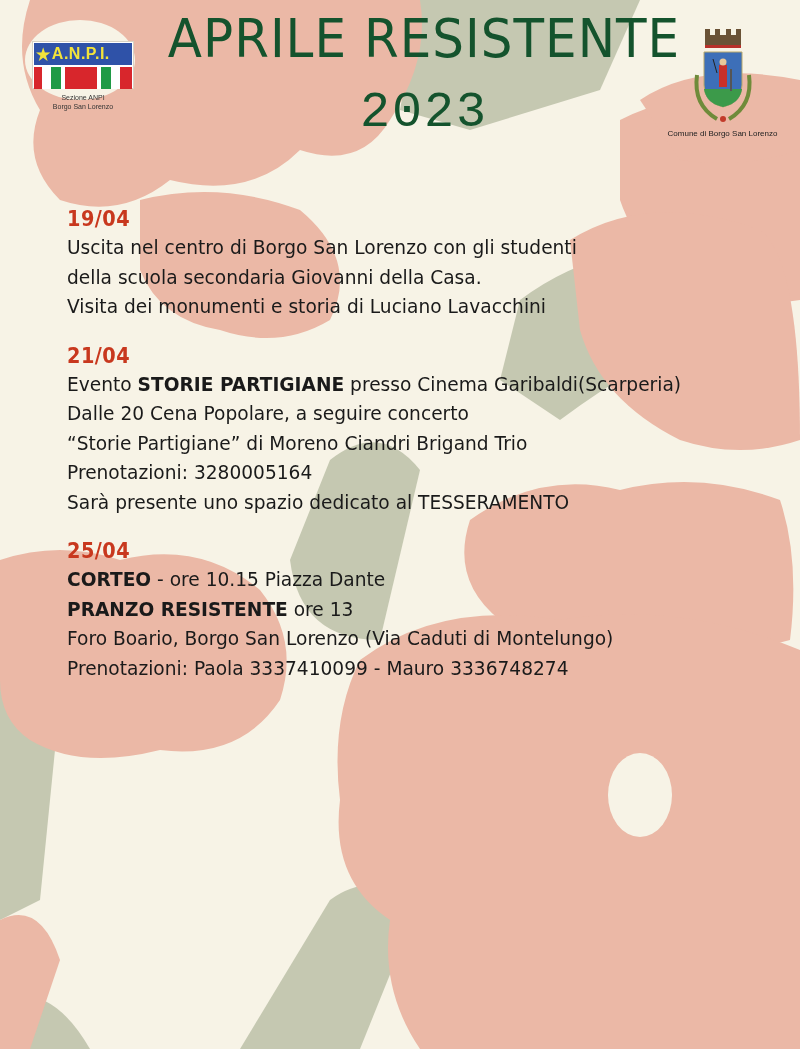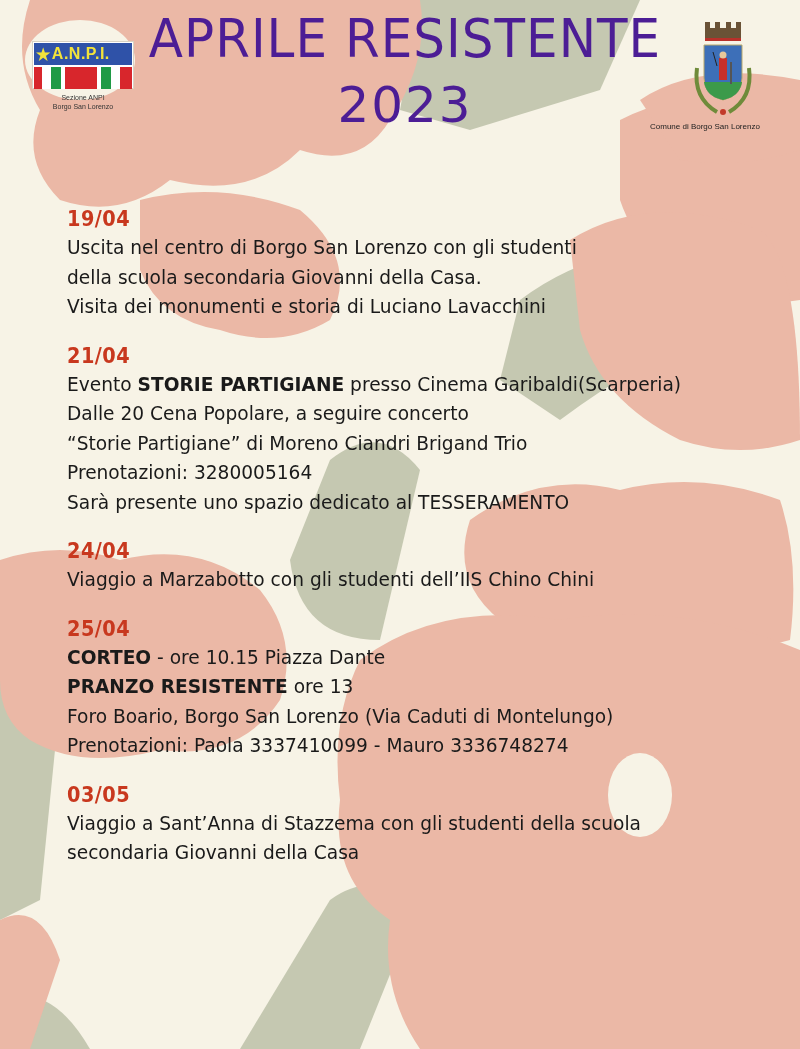"APRILE RESISTENTE" .title { color: #4c1d95 -> #14532d; left: 145px -> 164px }
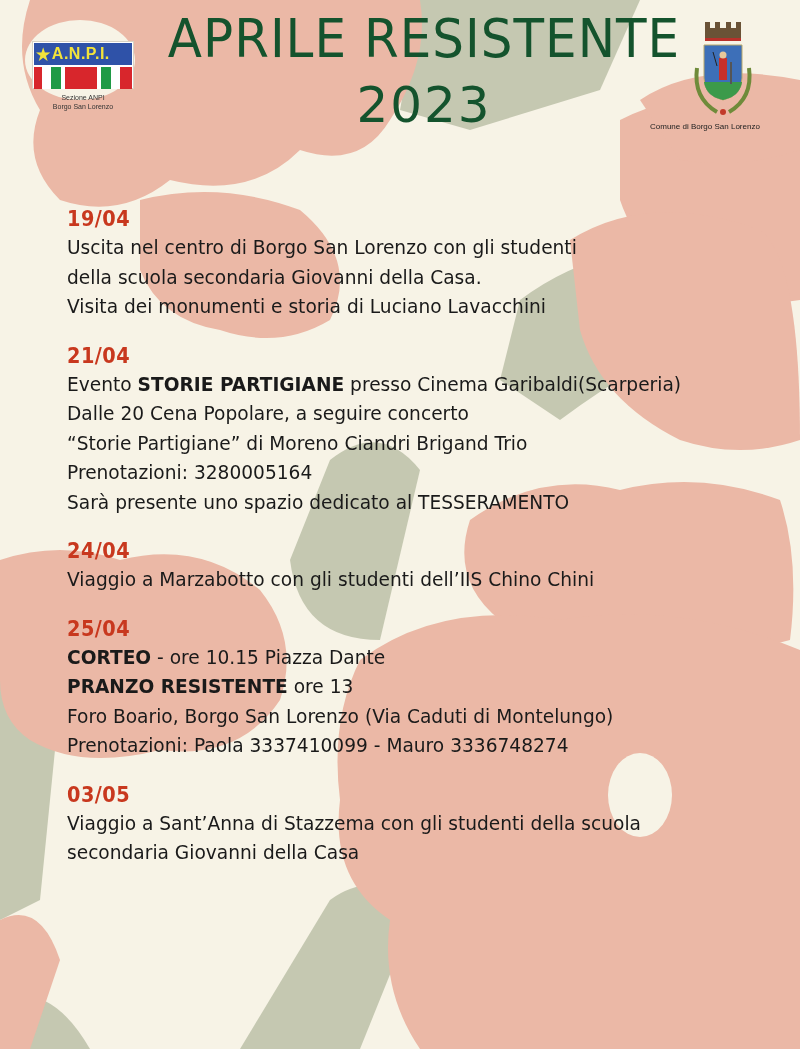"2023" .title .t2 { font-family: none -> Liberation Mono, monospace; margin-top: 16px -> 24px }
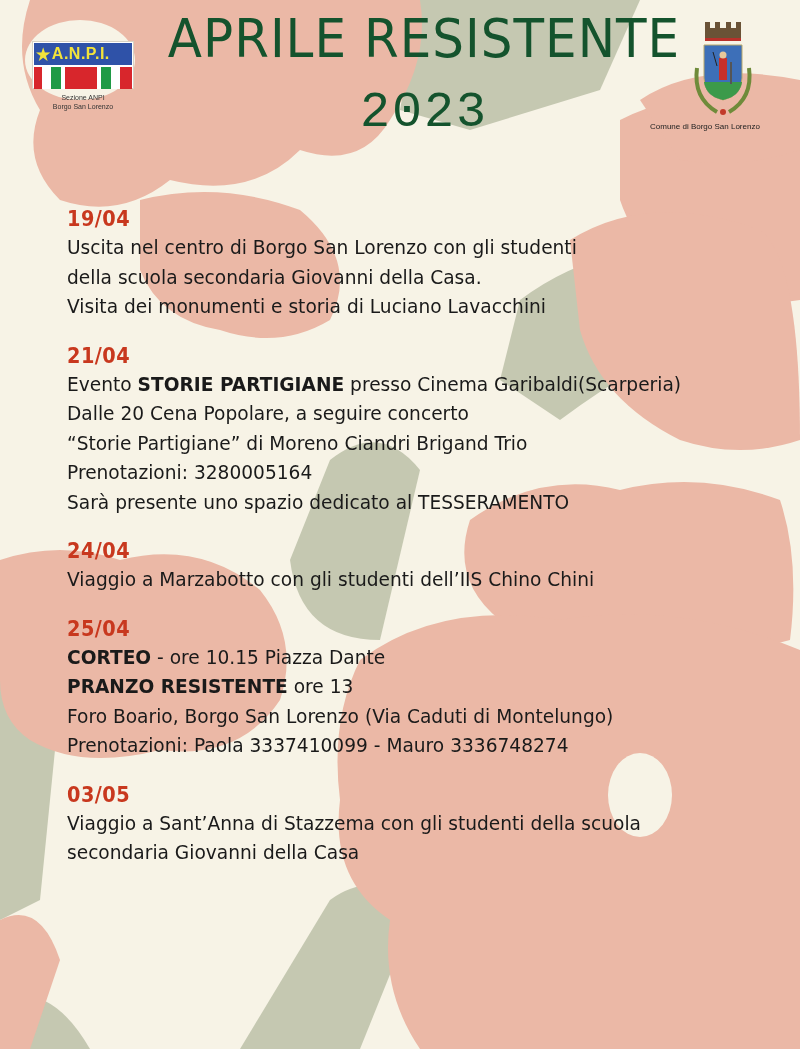"Comune di Borgo San Lorenzo" .comune-logo { text-align: left -> center; top: 18px -> 25px }
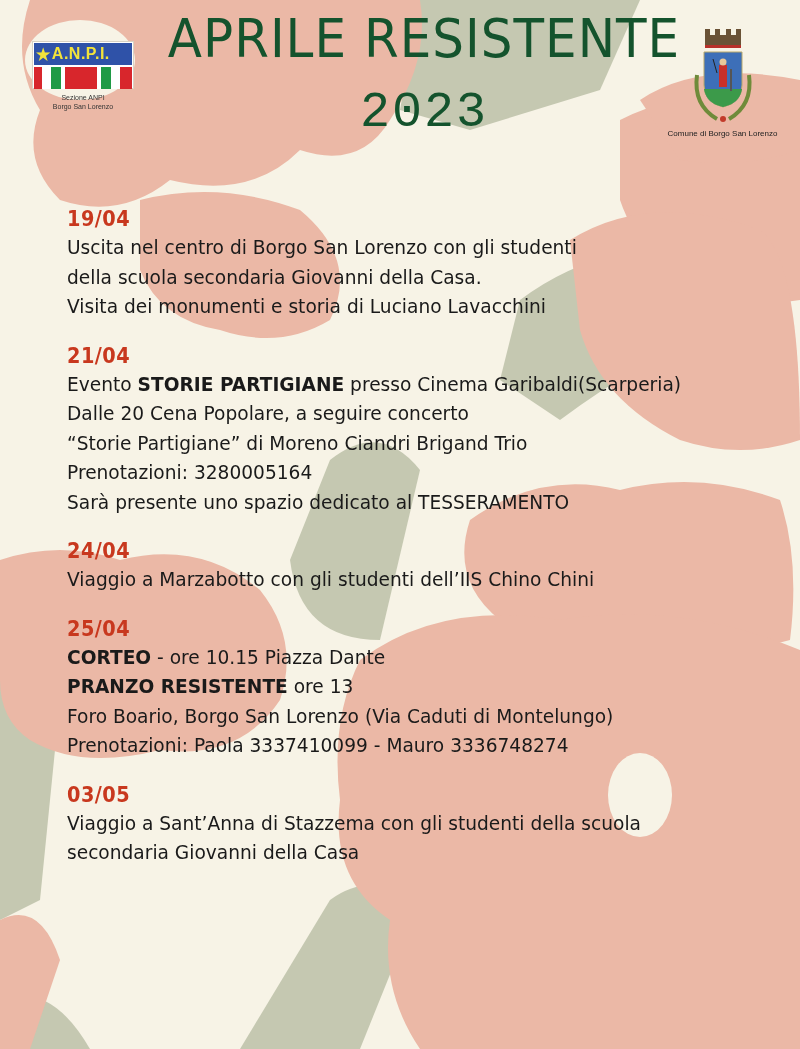"24/04" div.event { html: <div> <div>24/04</div> <div>Viaggio a Marzabotto con gli studenti dell’IIS Chino Chini</div> </div> -> none }
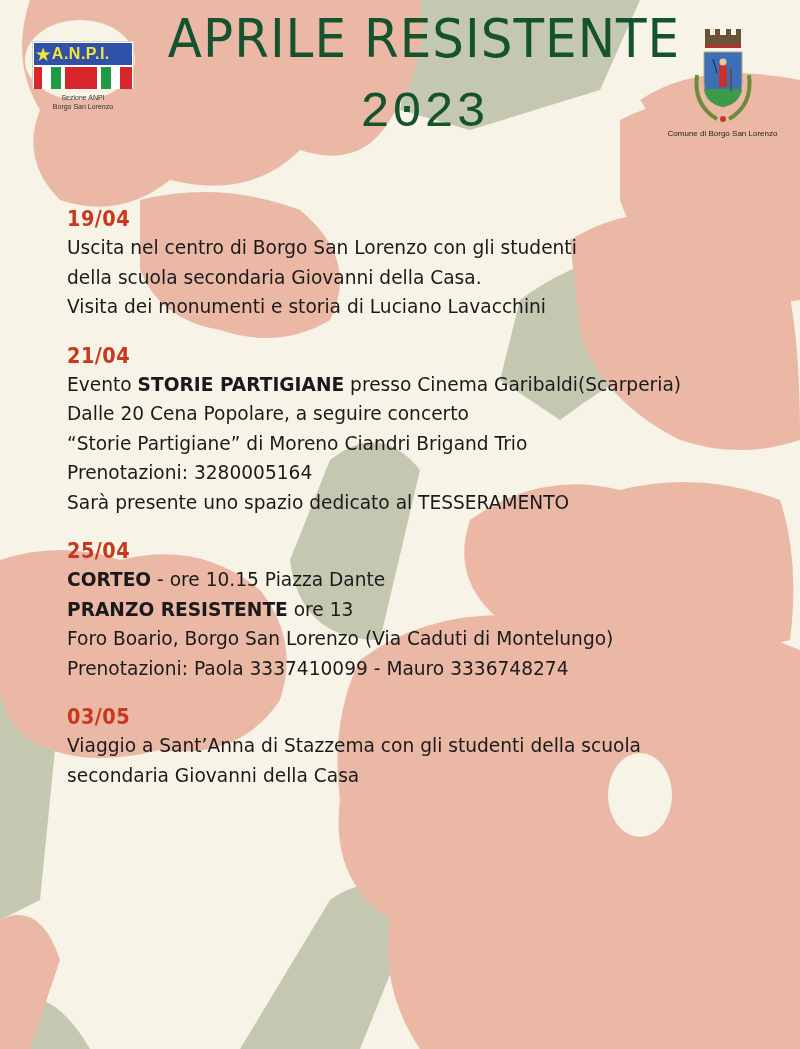"03/05" div.event { html: <div> <div>03/05</div> <div>Viaggio a Sant’Anna di Stazzema con gli studenti della scuola</div> <div>secondaria Giovanni della Casa</div> </div> -> none }
